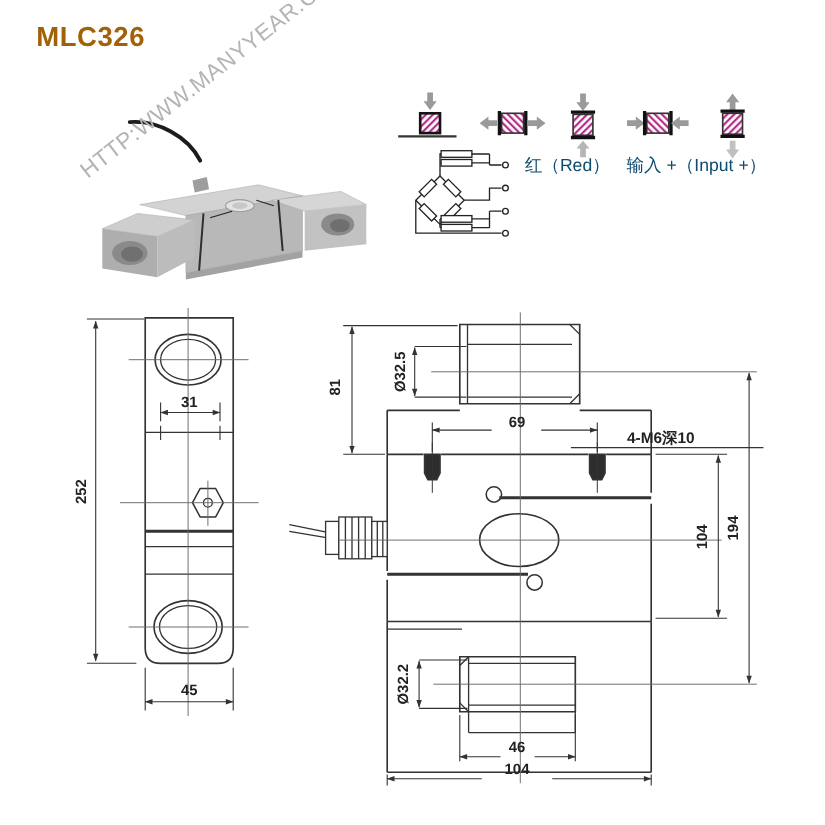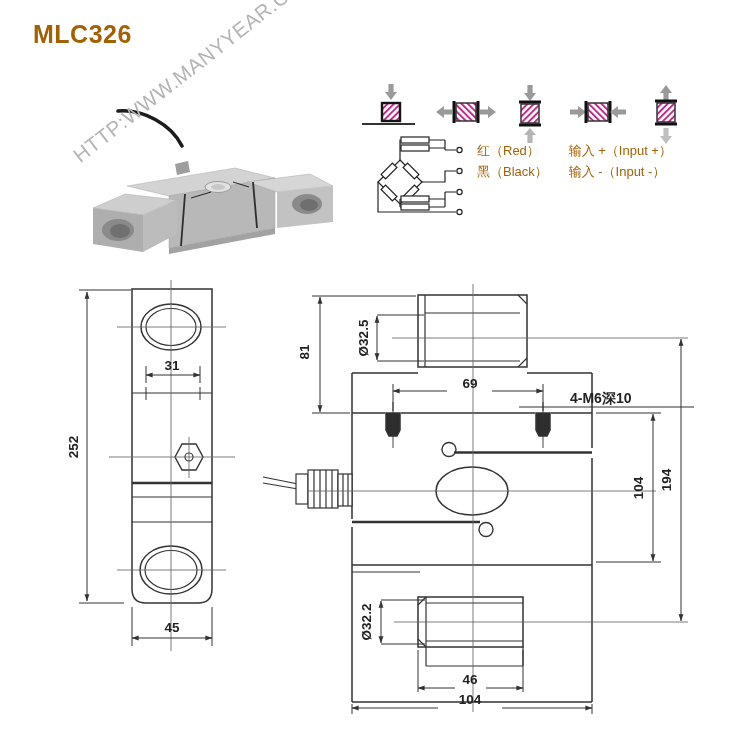"红（Red） 输入 +（Input +）" .wiring { color: #a16207 -> #0c4a6e; font-size: 13px -> 16px }
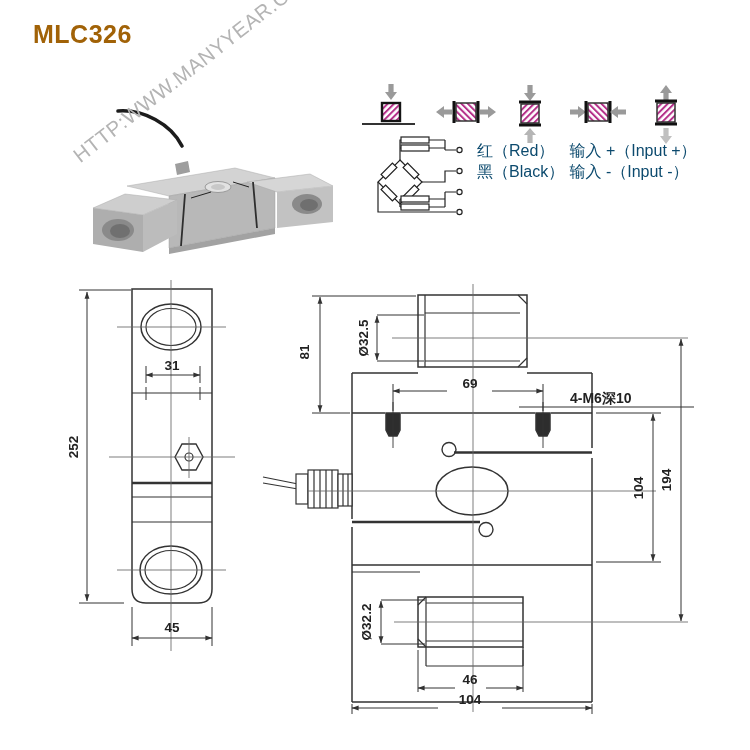"黑（Black） 输入 -（Input -）" div.wrow { html: <div> <span>黑（Black）</span> <span>输入 -（Input -）</span> </div> -> none }
